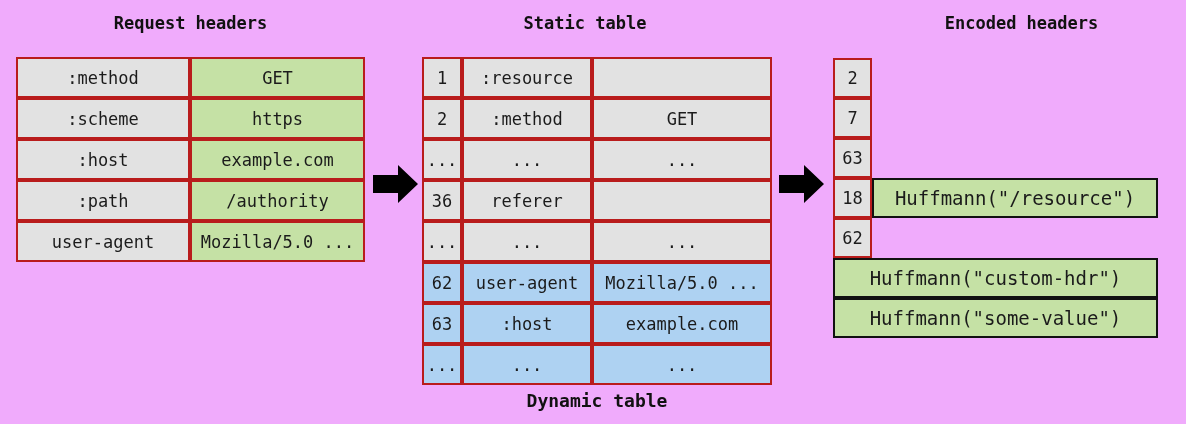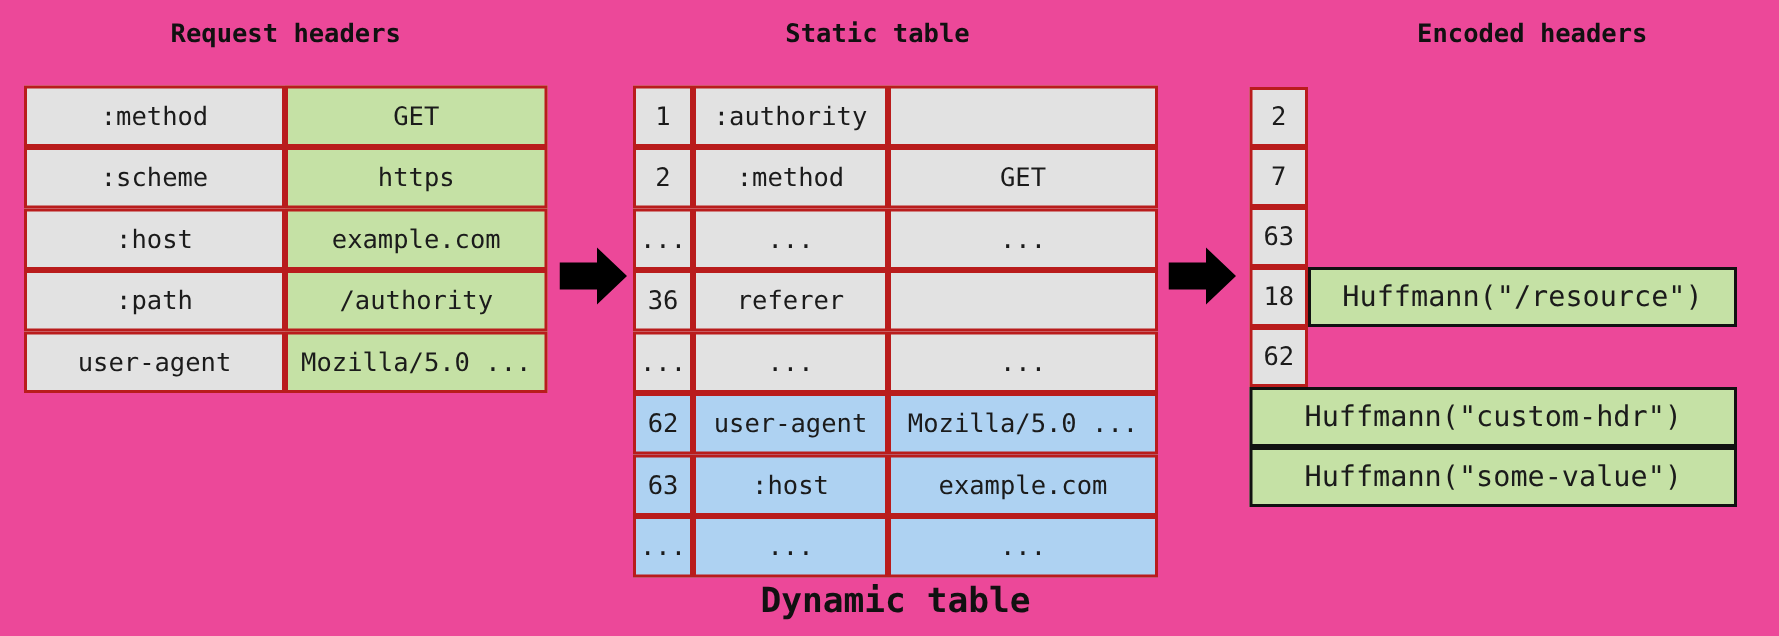"Request headers" .canvas { background: #ec4899 -> #f0abfc }
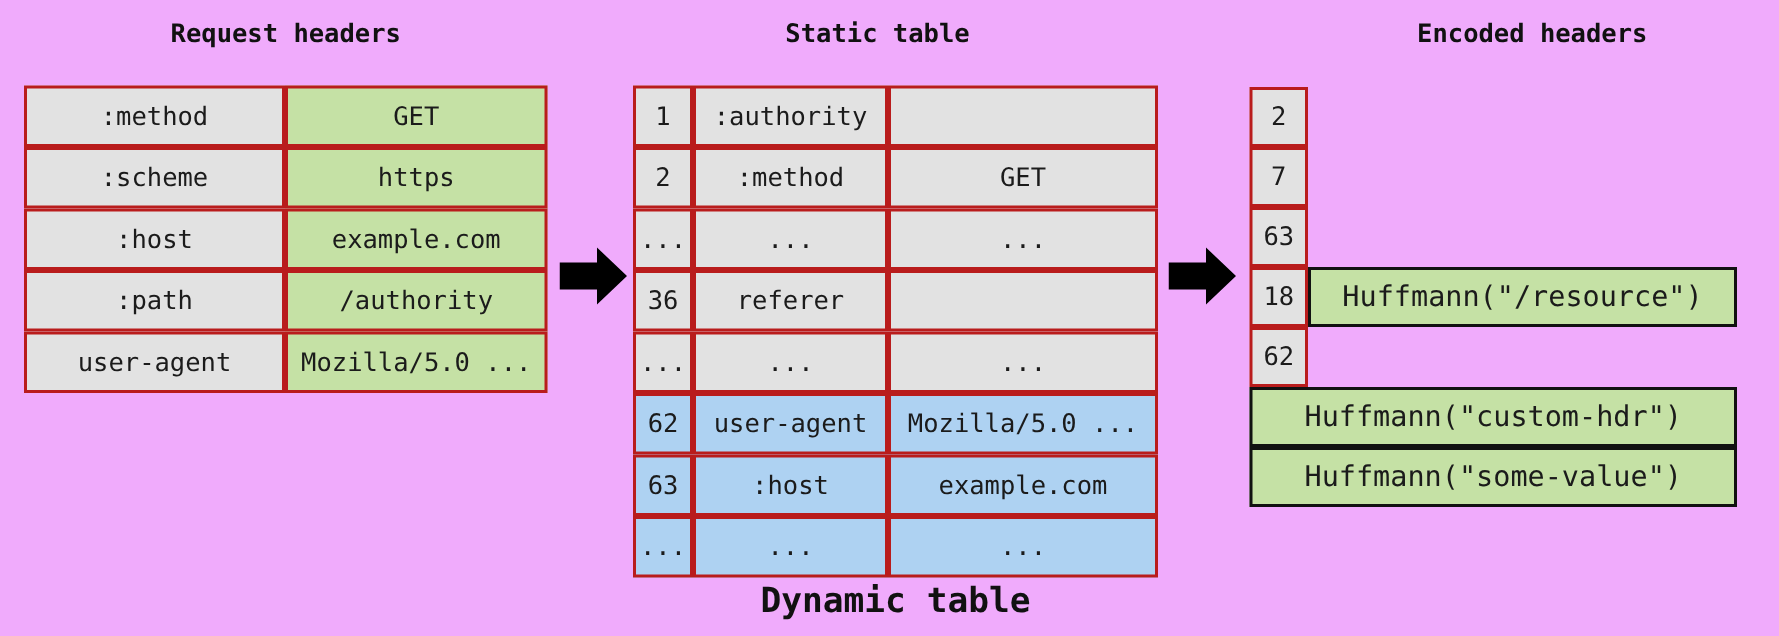":authority" div.cell { text: :authority -> :resource }
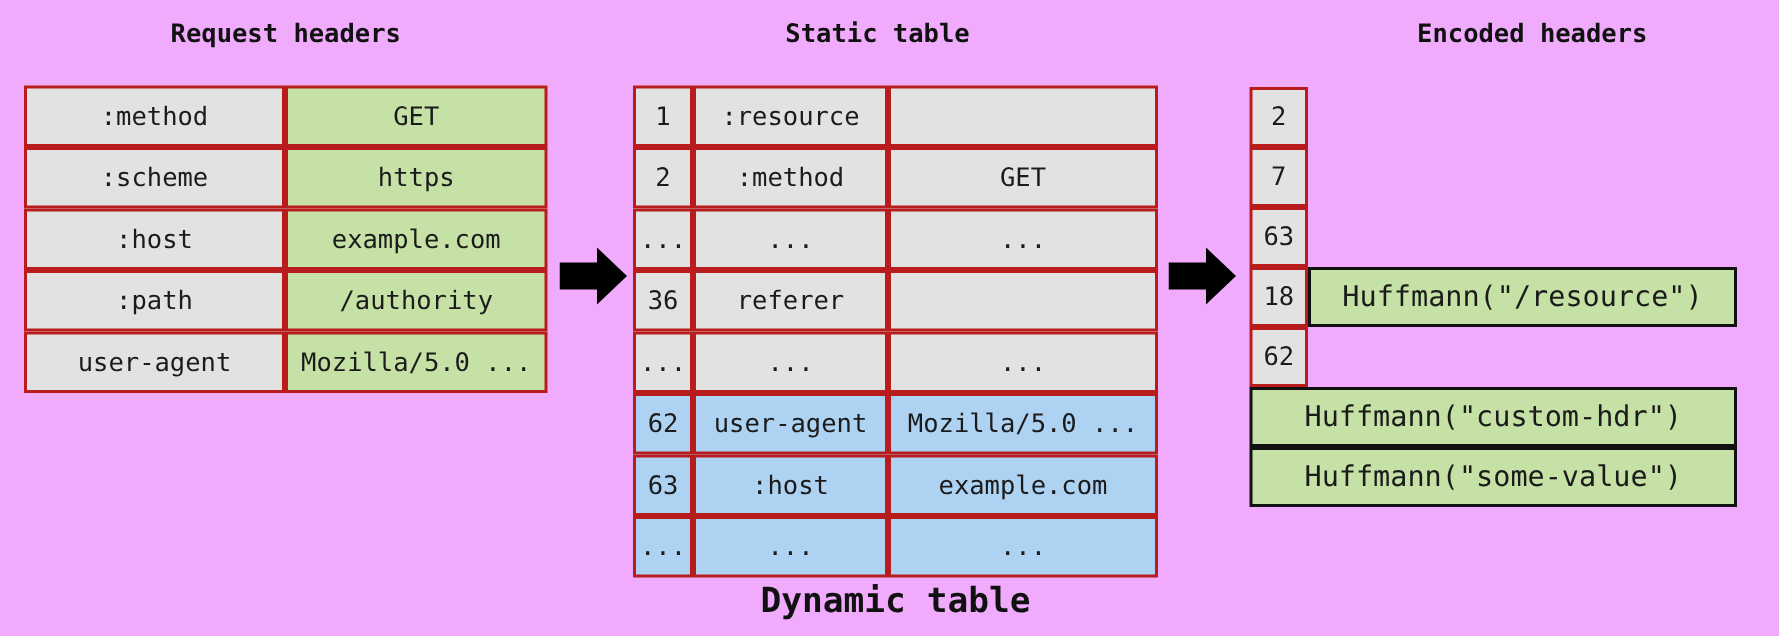"Dynamic table" .dyn-label { font-size: 23px -> 18px }
